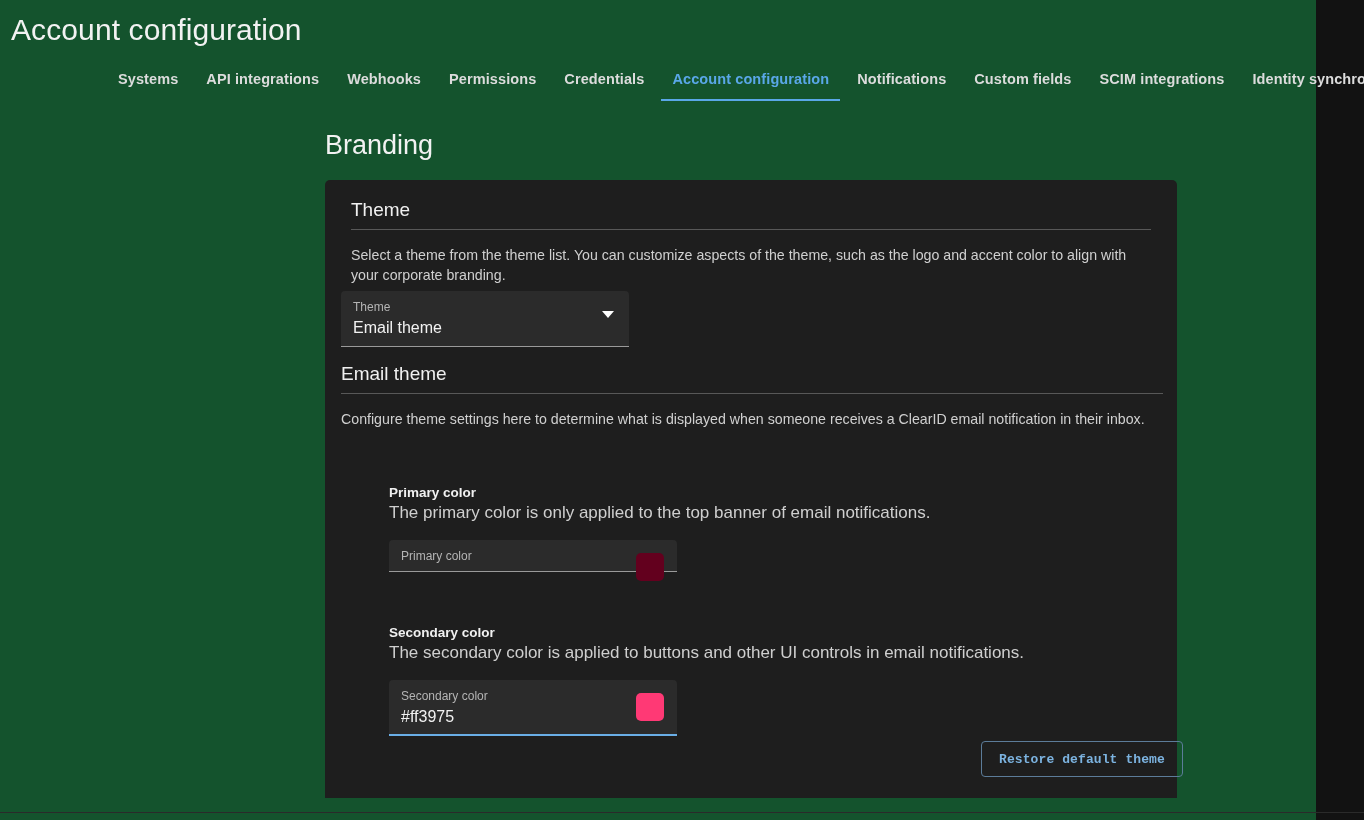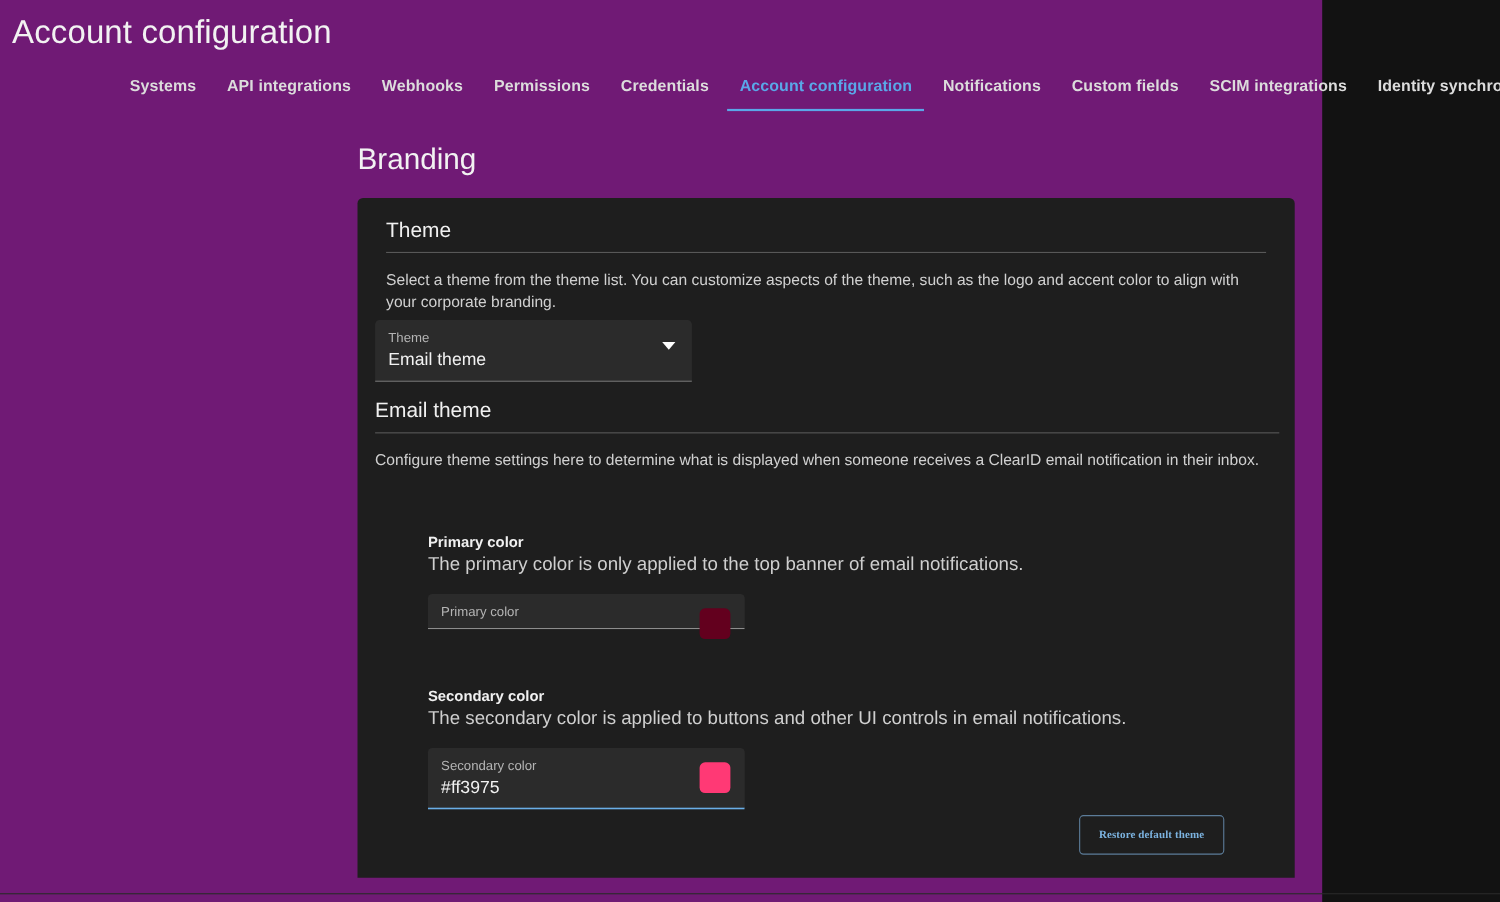"Account configuration" .page { background: #701a75 -> #14532d; width: 1202px -> 1316px }
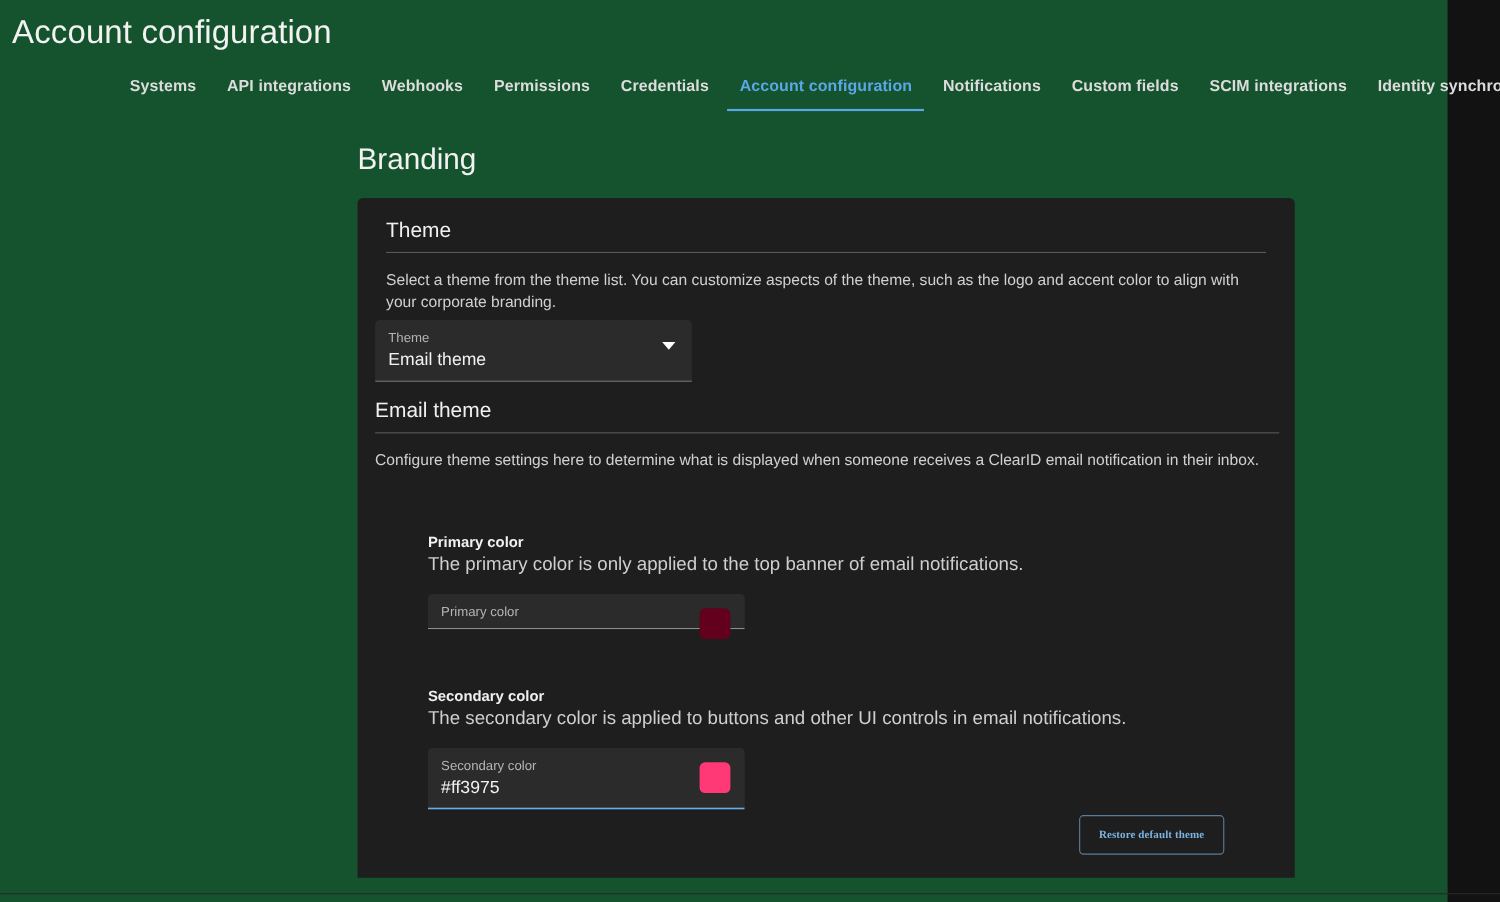"Restore default theme" .restore-btn { font-family: Liberation Serif, serif -> Liberation Mono, monospace; font-size: 10px -> 13px }
